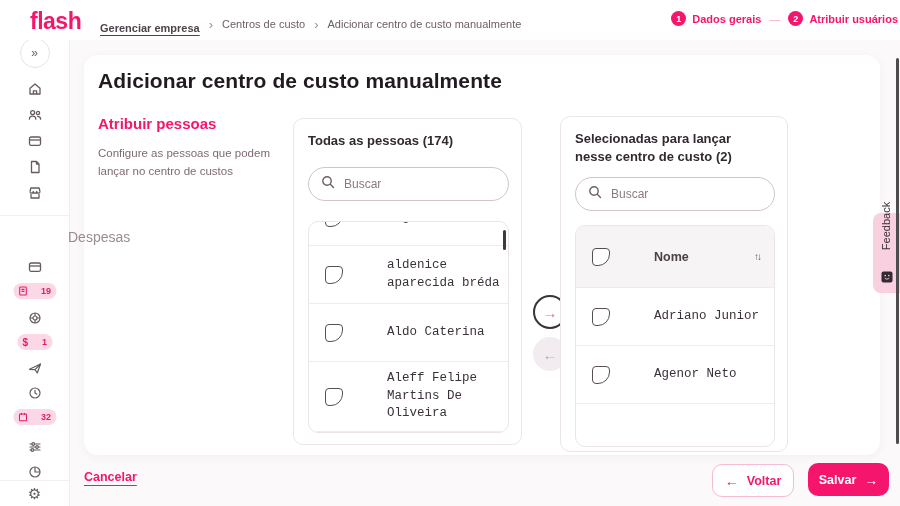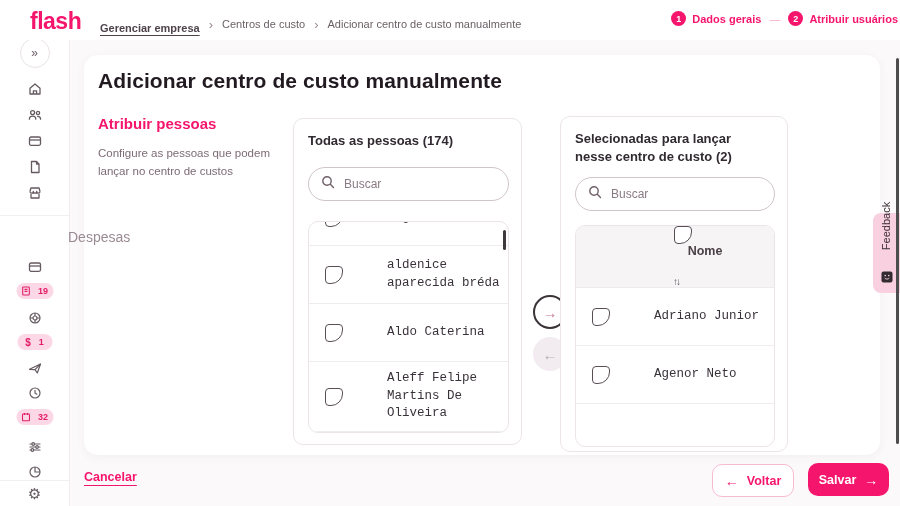"Nome" .thead { flex-direction: column -> none }
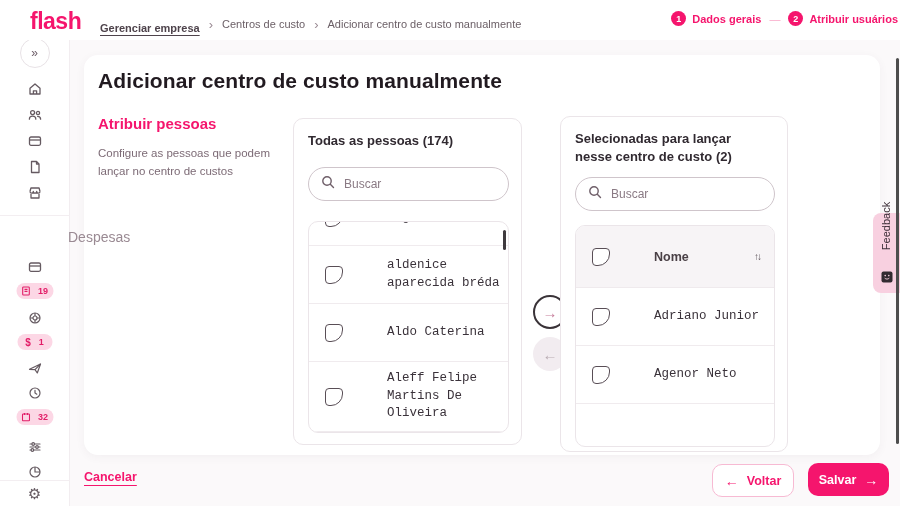"19" .badge-pill { gap: 8px -> 14px; justify-content: center -> flex-end }
